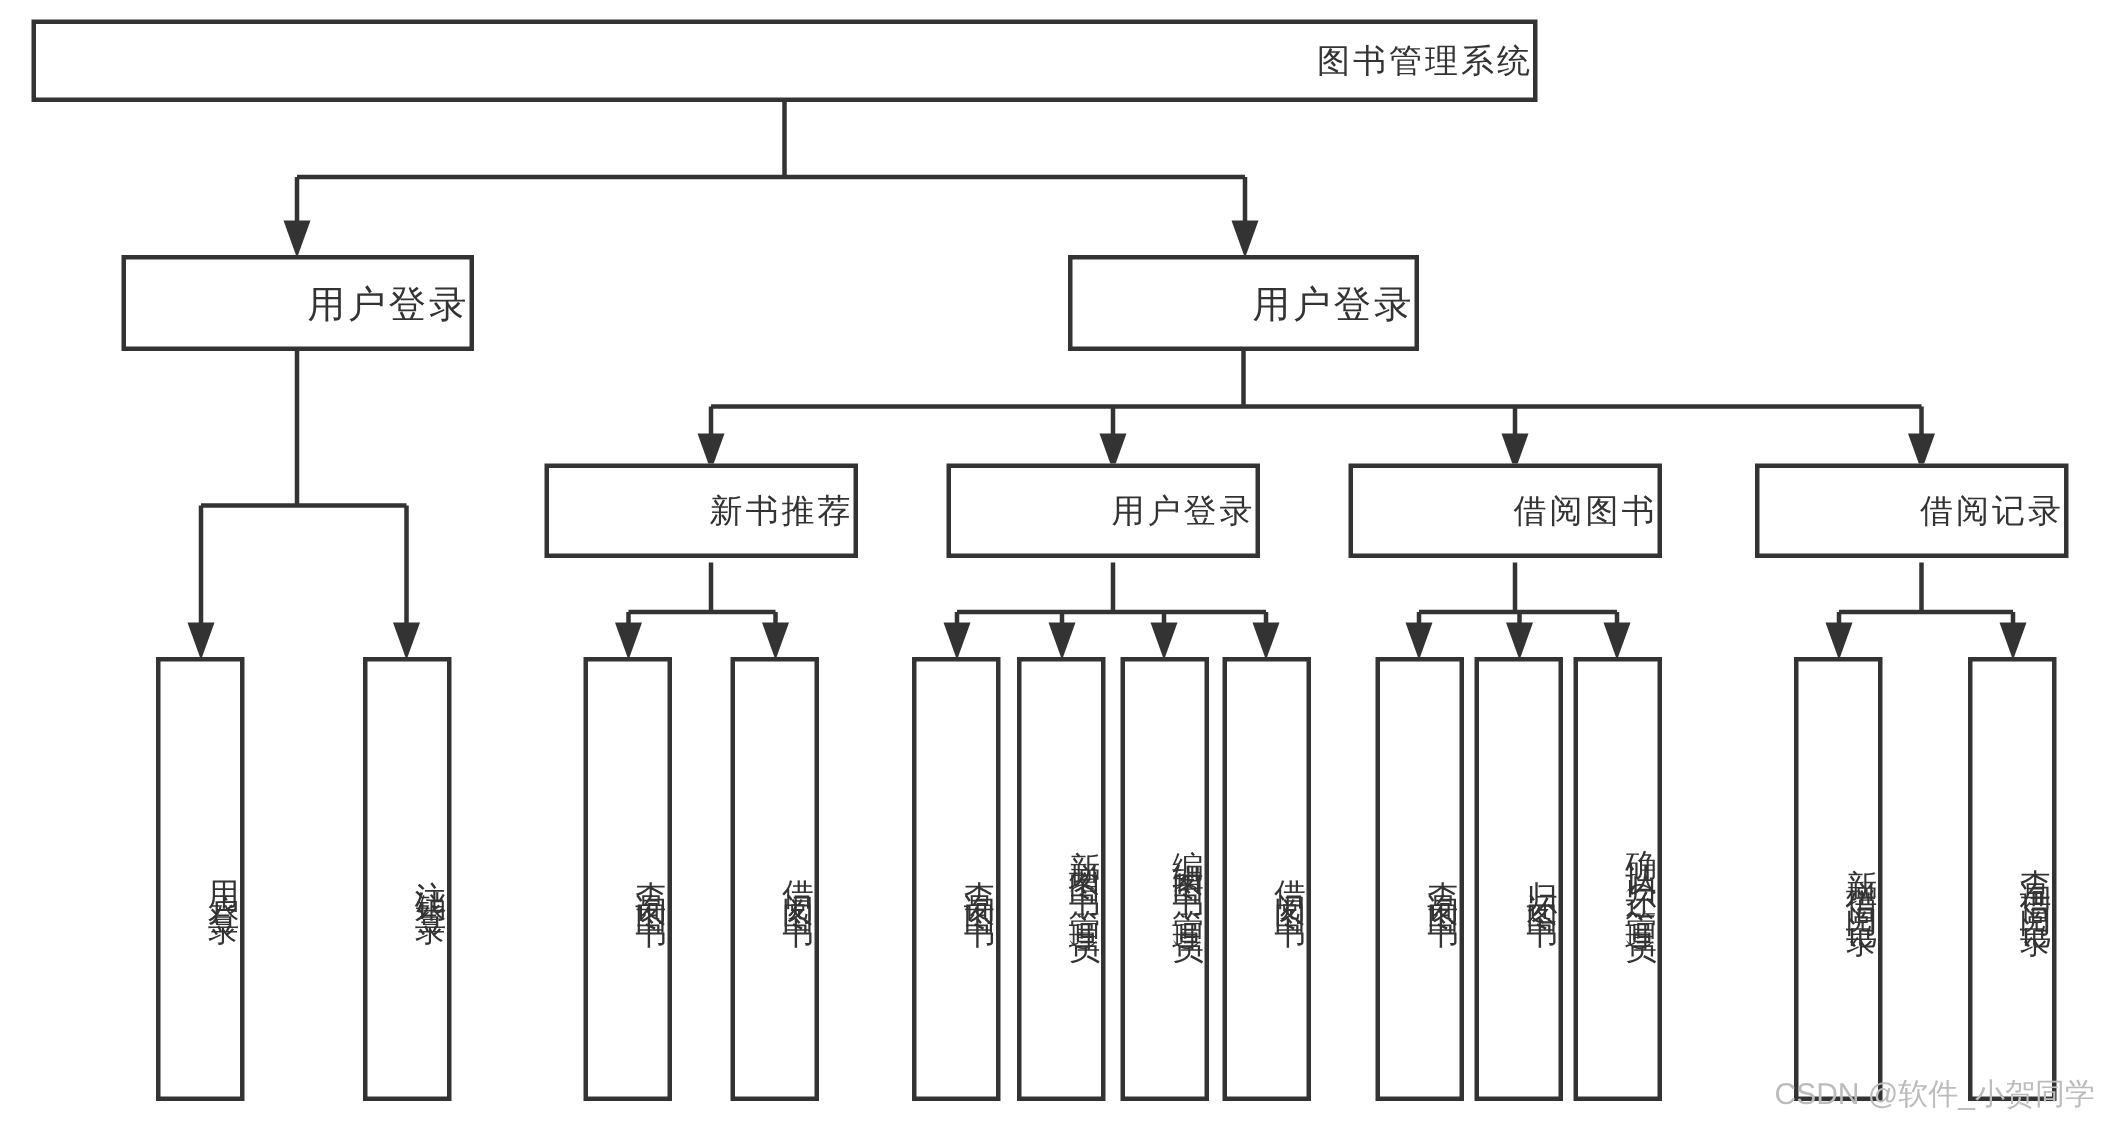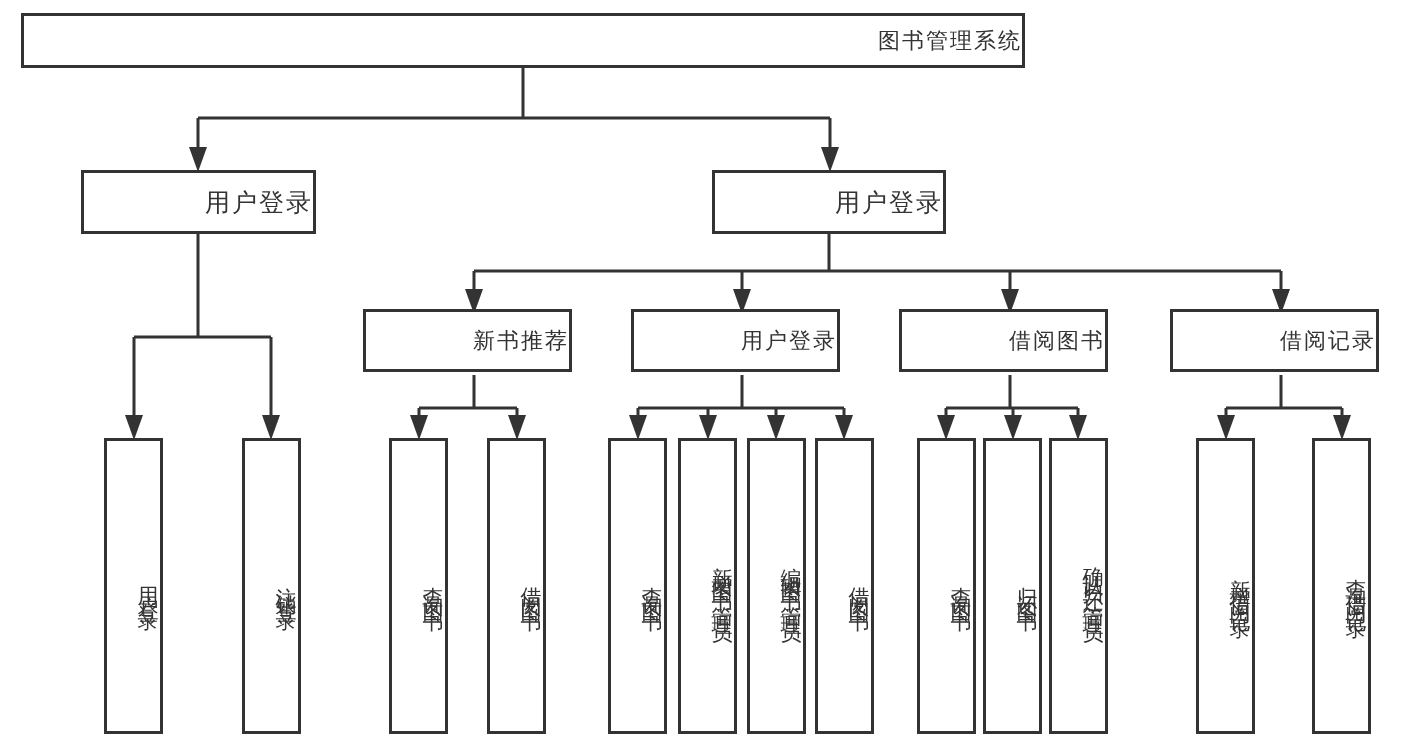"CSDN @软件_小贺同学" div.watermark { html: none -> <div>CSDN @软件_小贺同学</div> }
